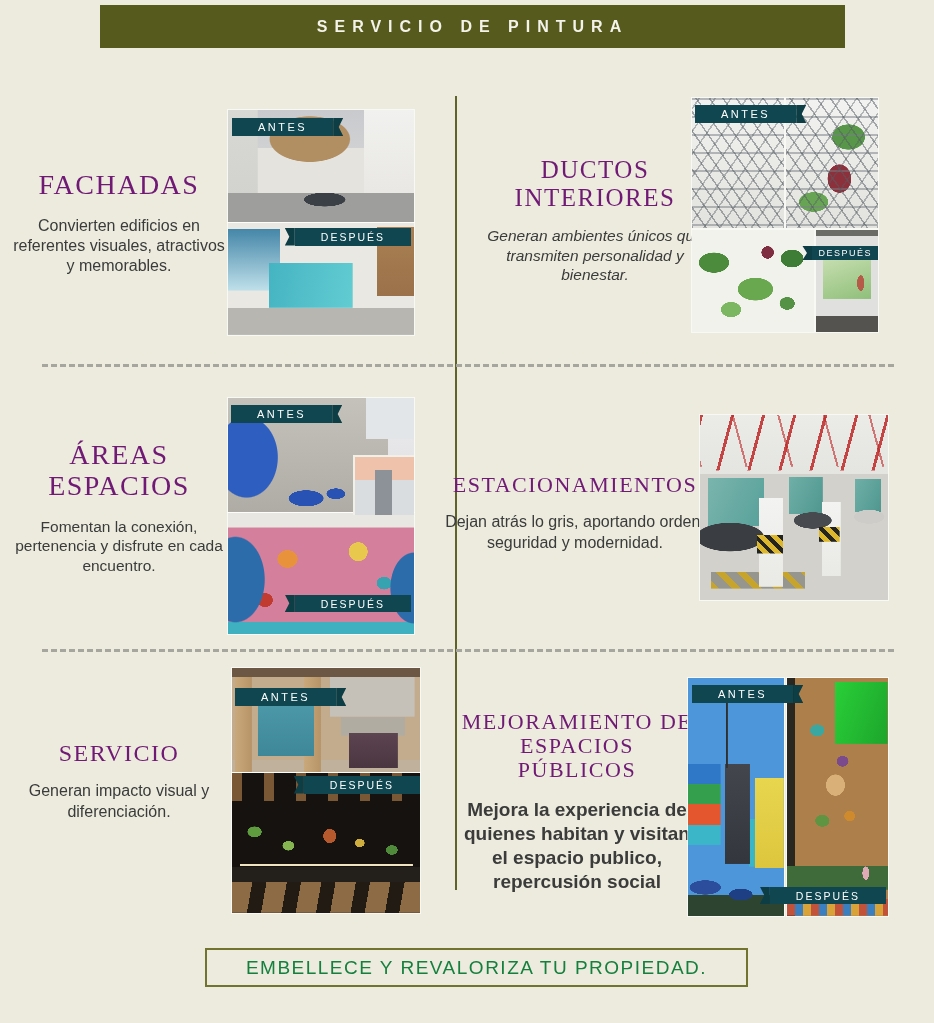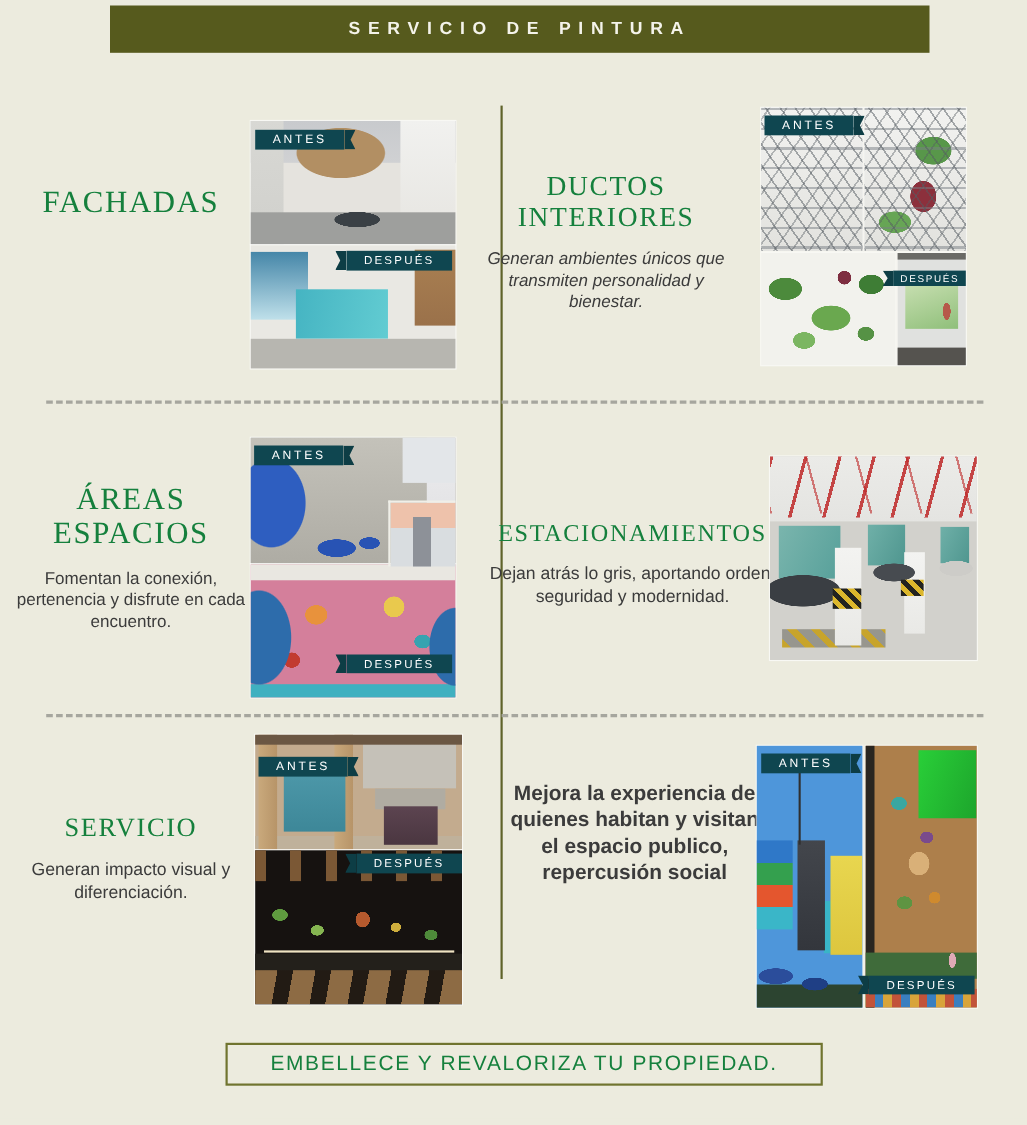"ANTES" .badge { padding: 4px 16px 3px -> 4px 26px 3px }
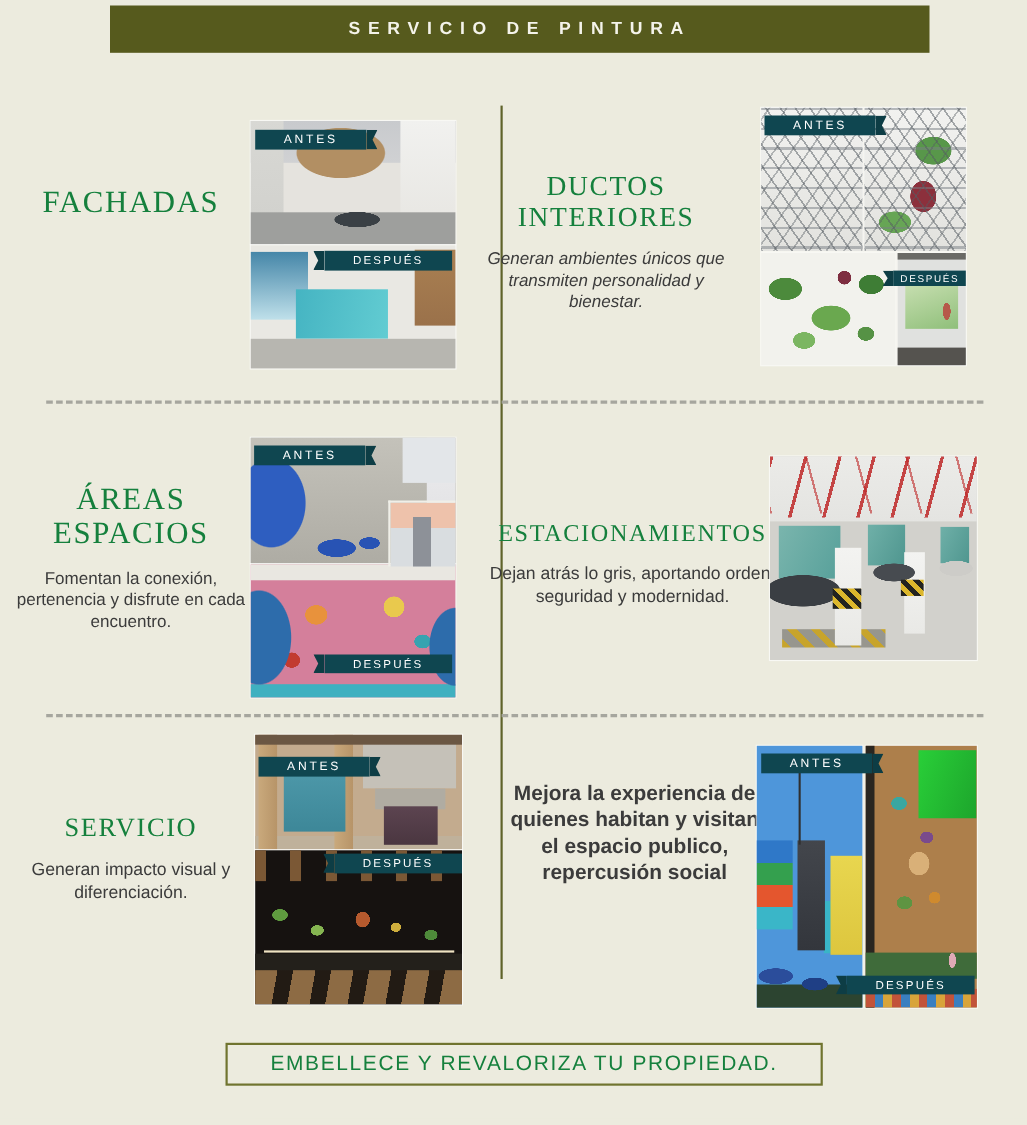"FACHADAS" .tb h2 { color: #15803d -> #701a75 }
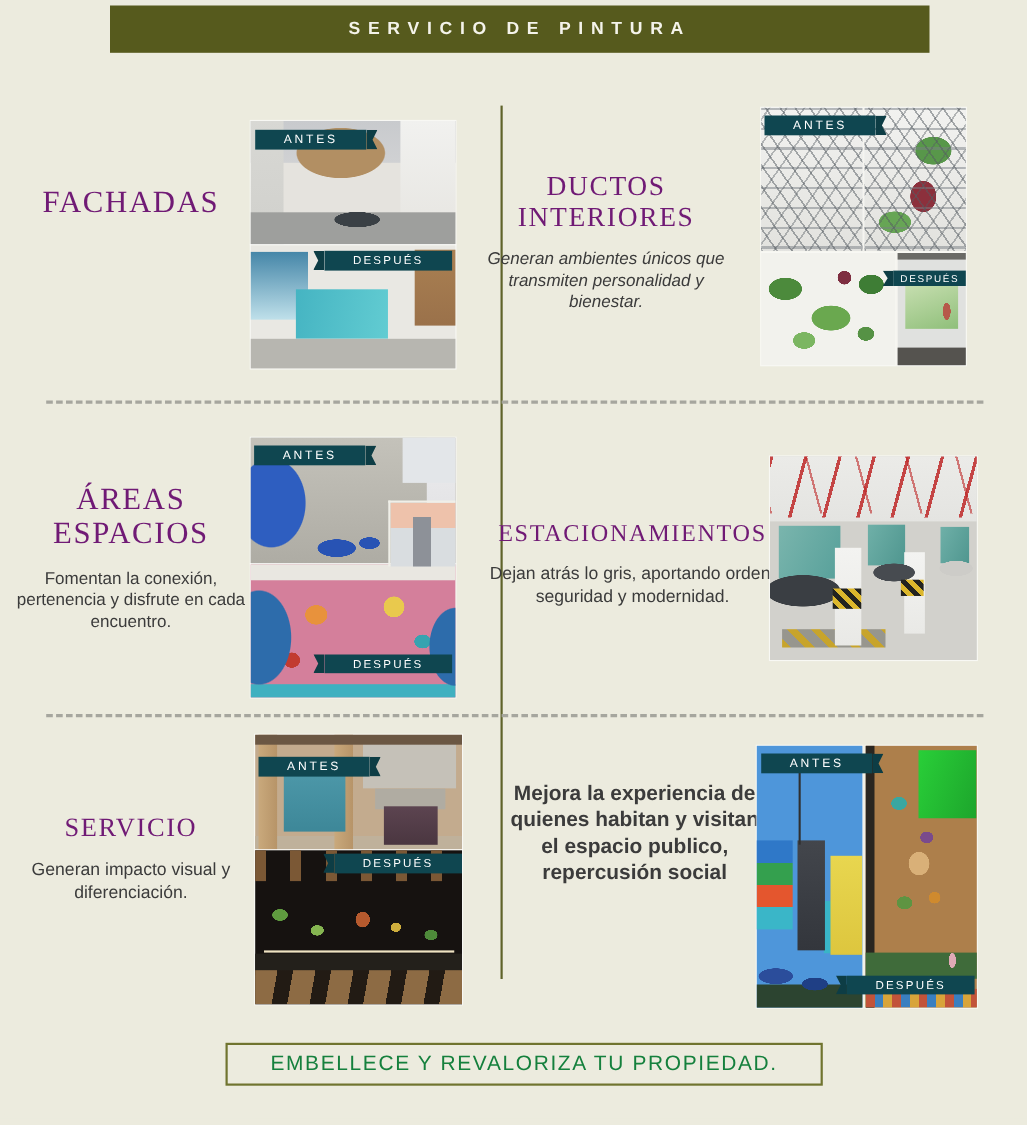"DUCTOS INTERIORES" #tb-ductos { left: 436px -> 480px }
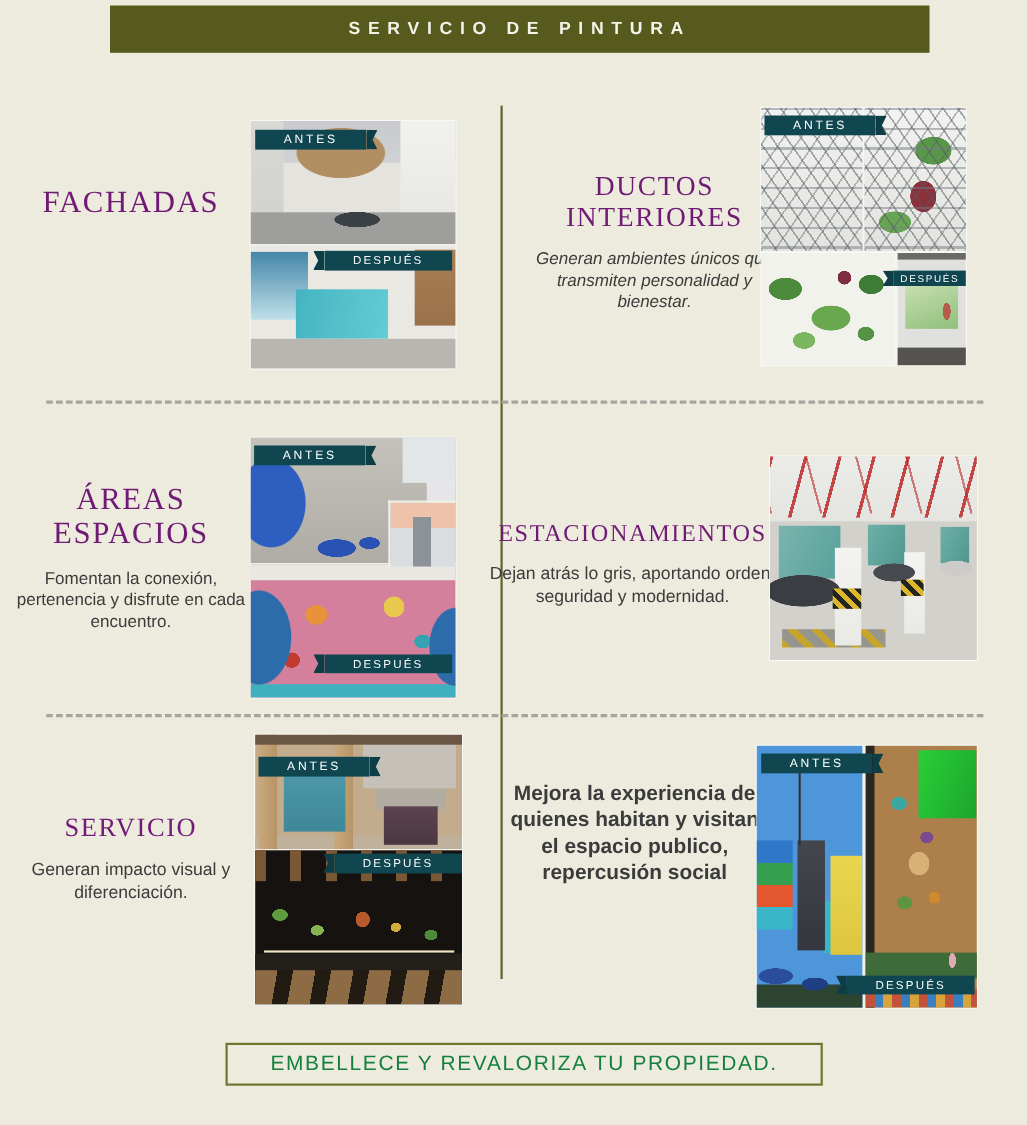"Convierten edificios en referentes" p { html: none -> <p>Convierten edificios en referentes visuales, atractivos y memorables.</p> }
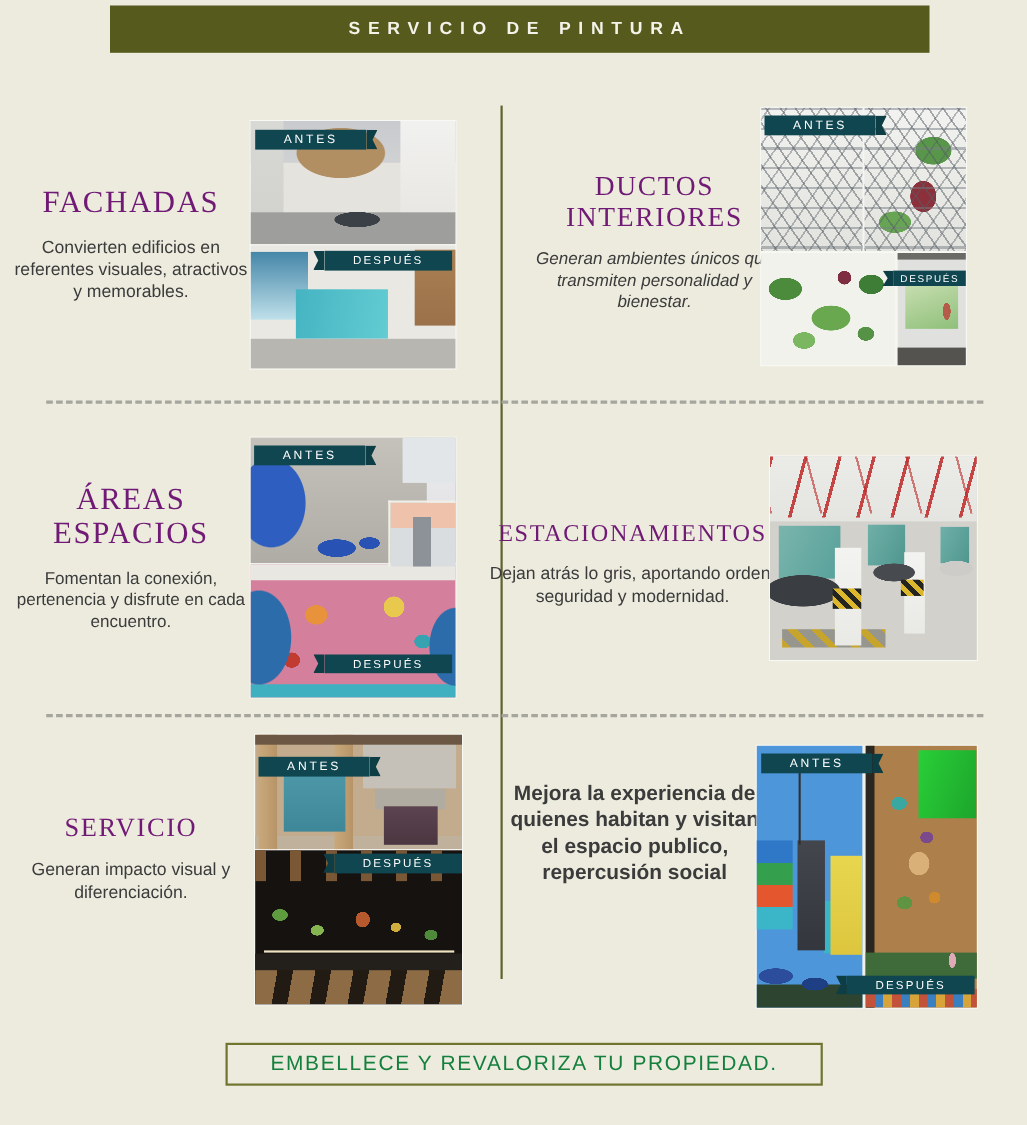"MEJORAMIENTO DE ESPACIOS PÚBLICOS" h2 { html: none -> <h2>MEJORAMIENTO DE ESPACIOS PÚBLICOS</h2> }
